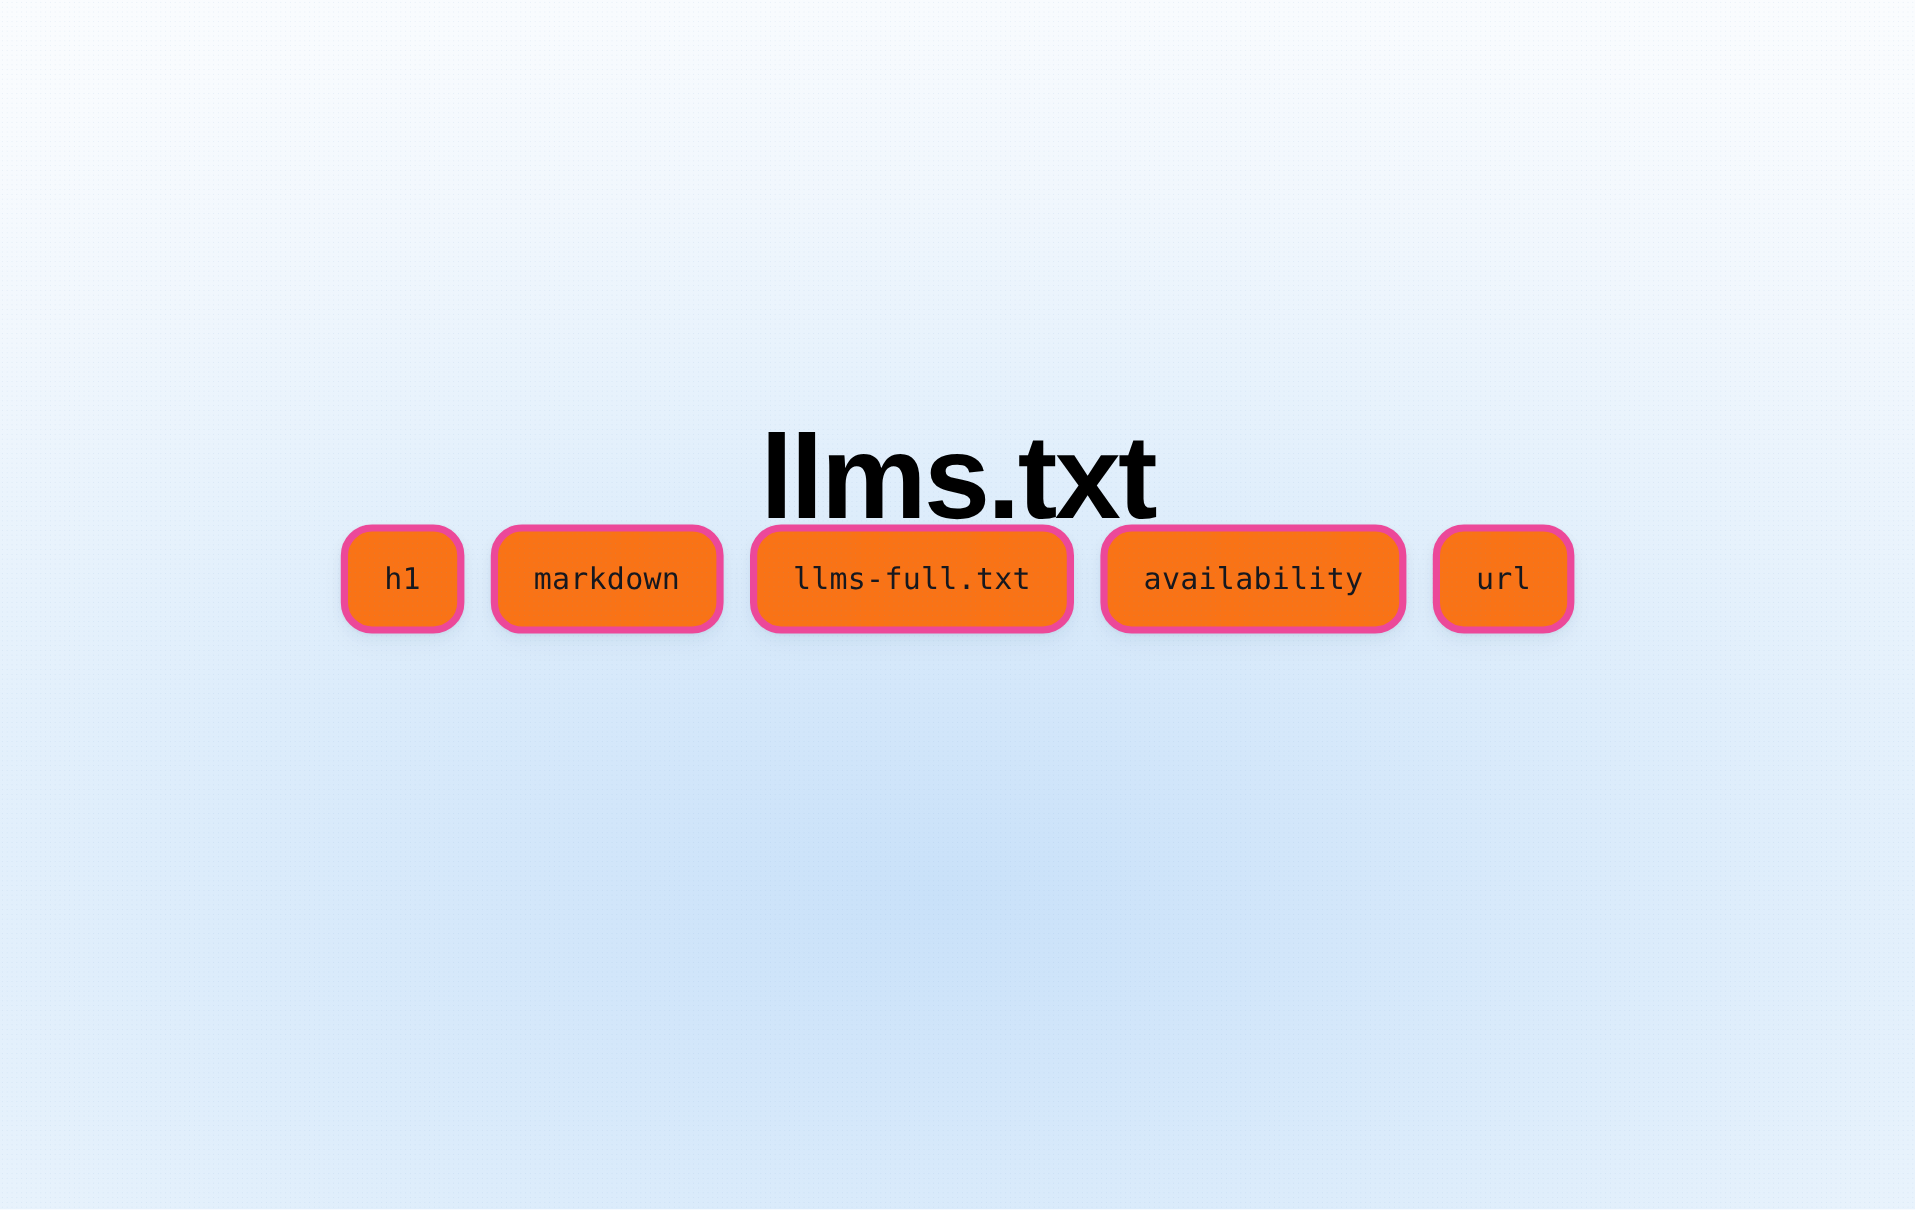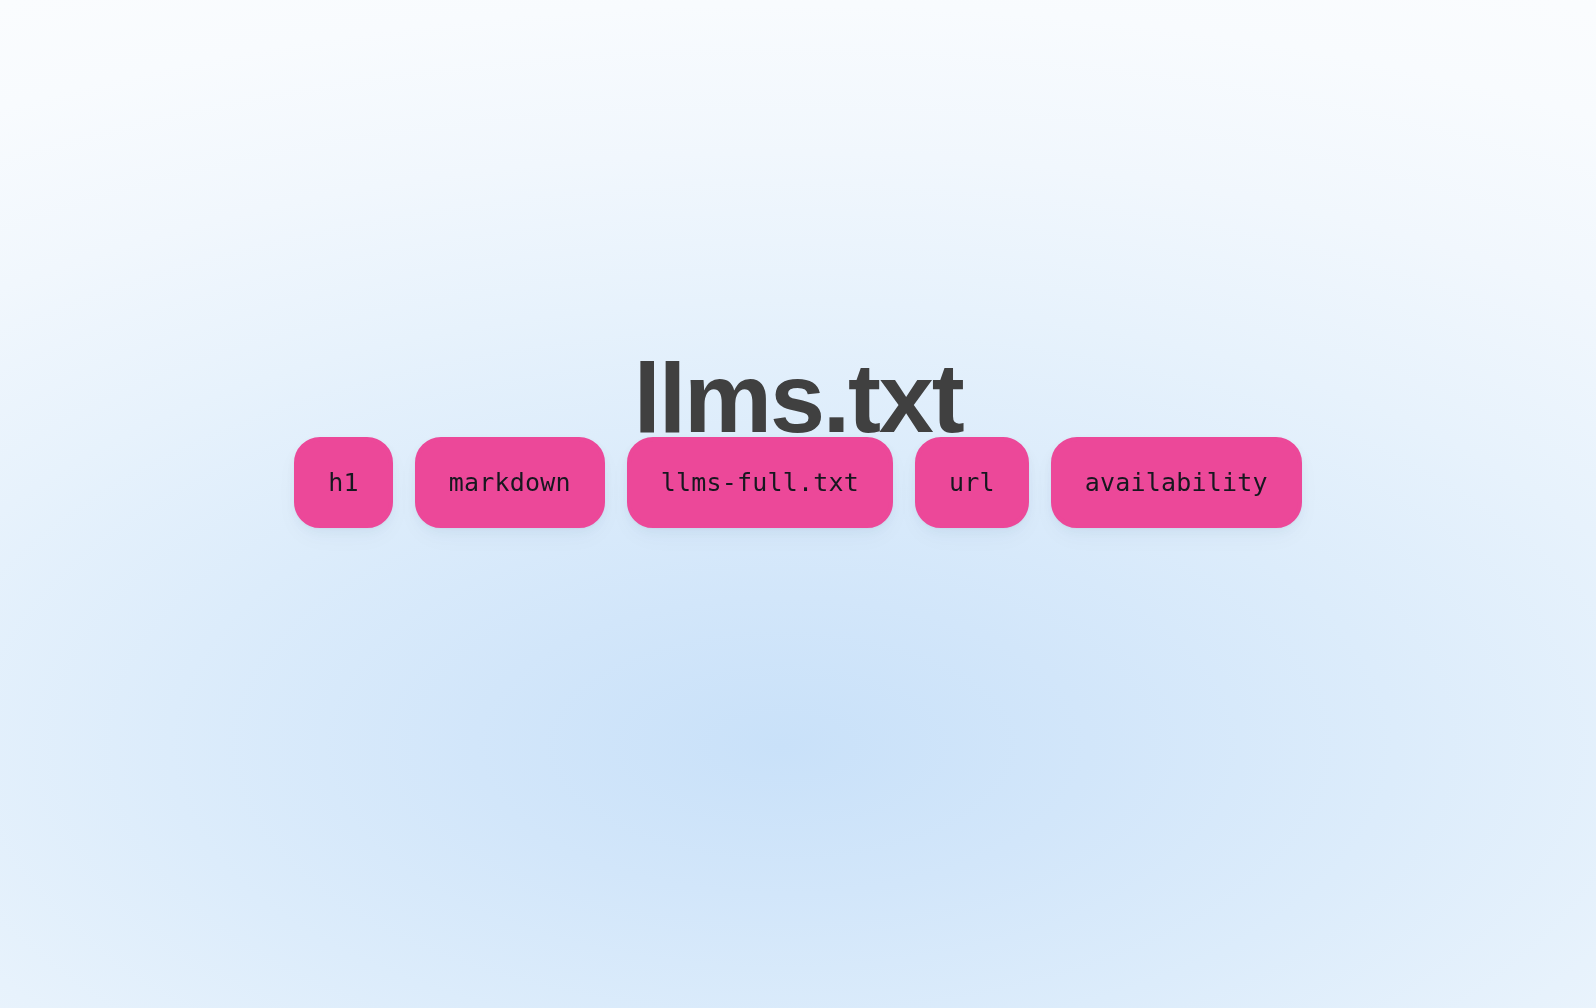"llms.txt" .page-title { color: #404040 -> #000000 }
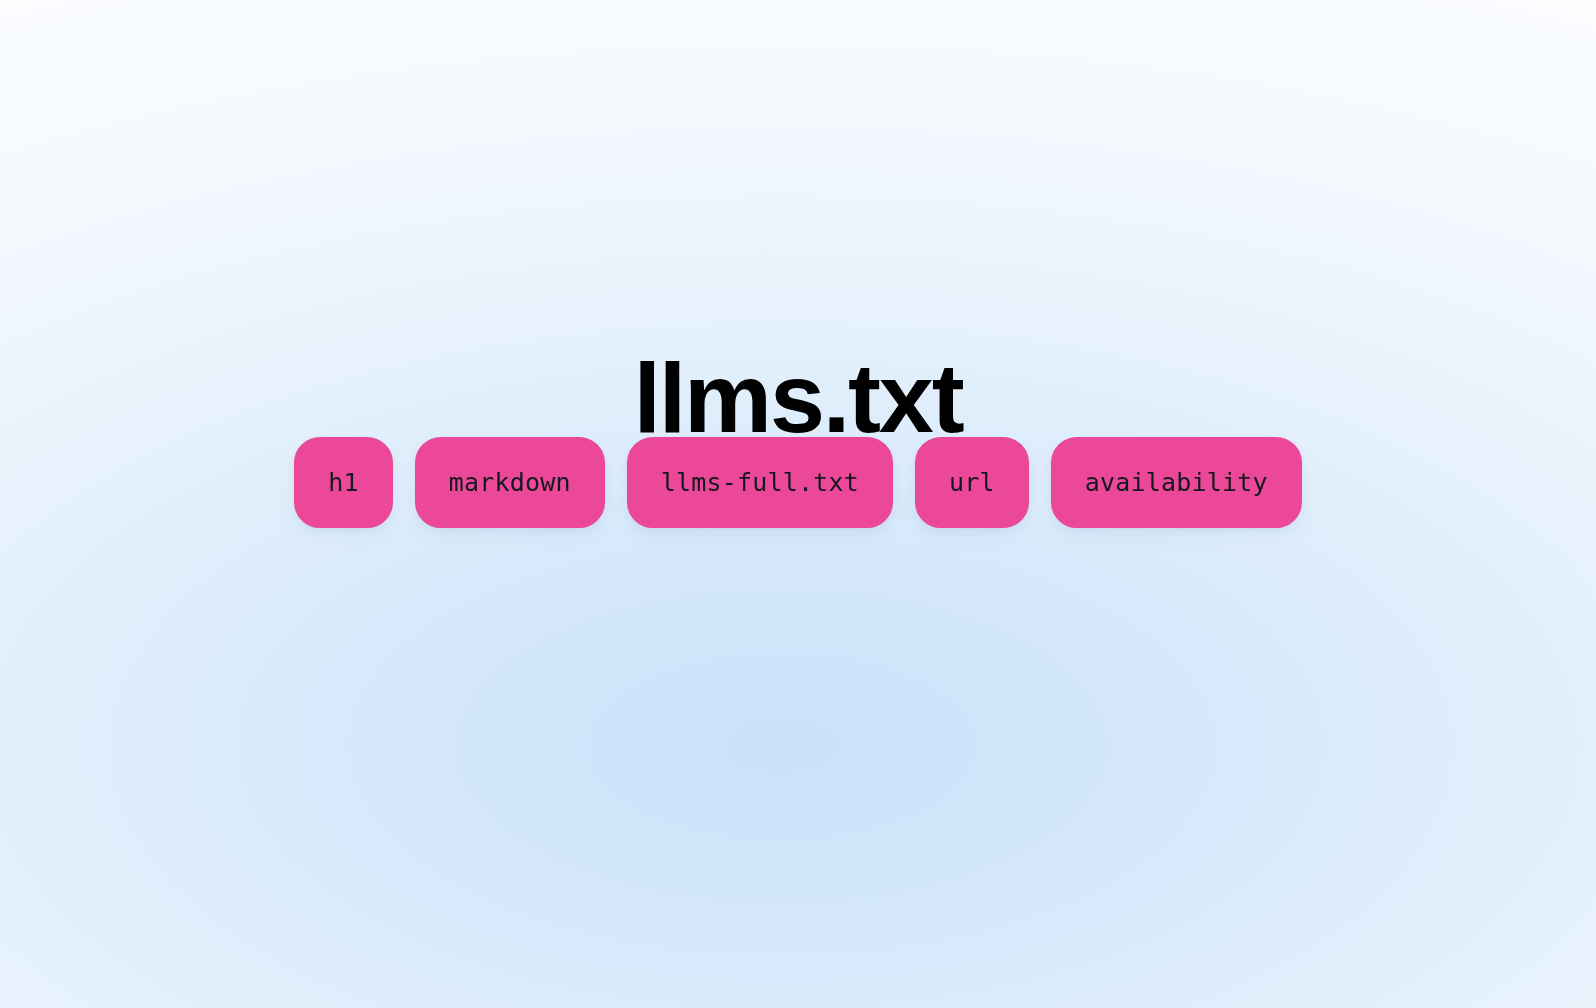"h1" .pill { background-color: #ec4899 -> #f97316; border: 4px solid #ec4899 -> 6px solid #ec4899 }
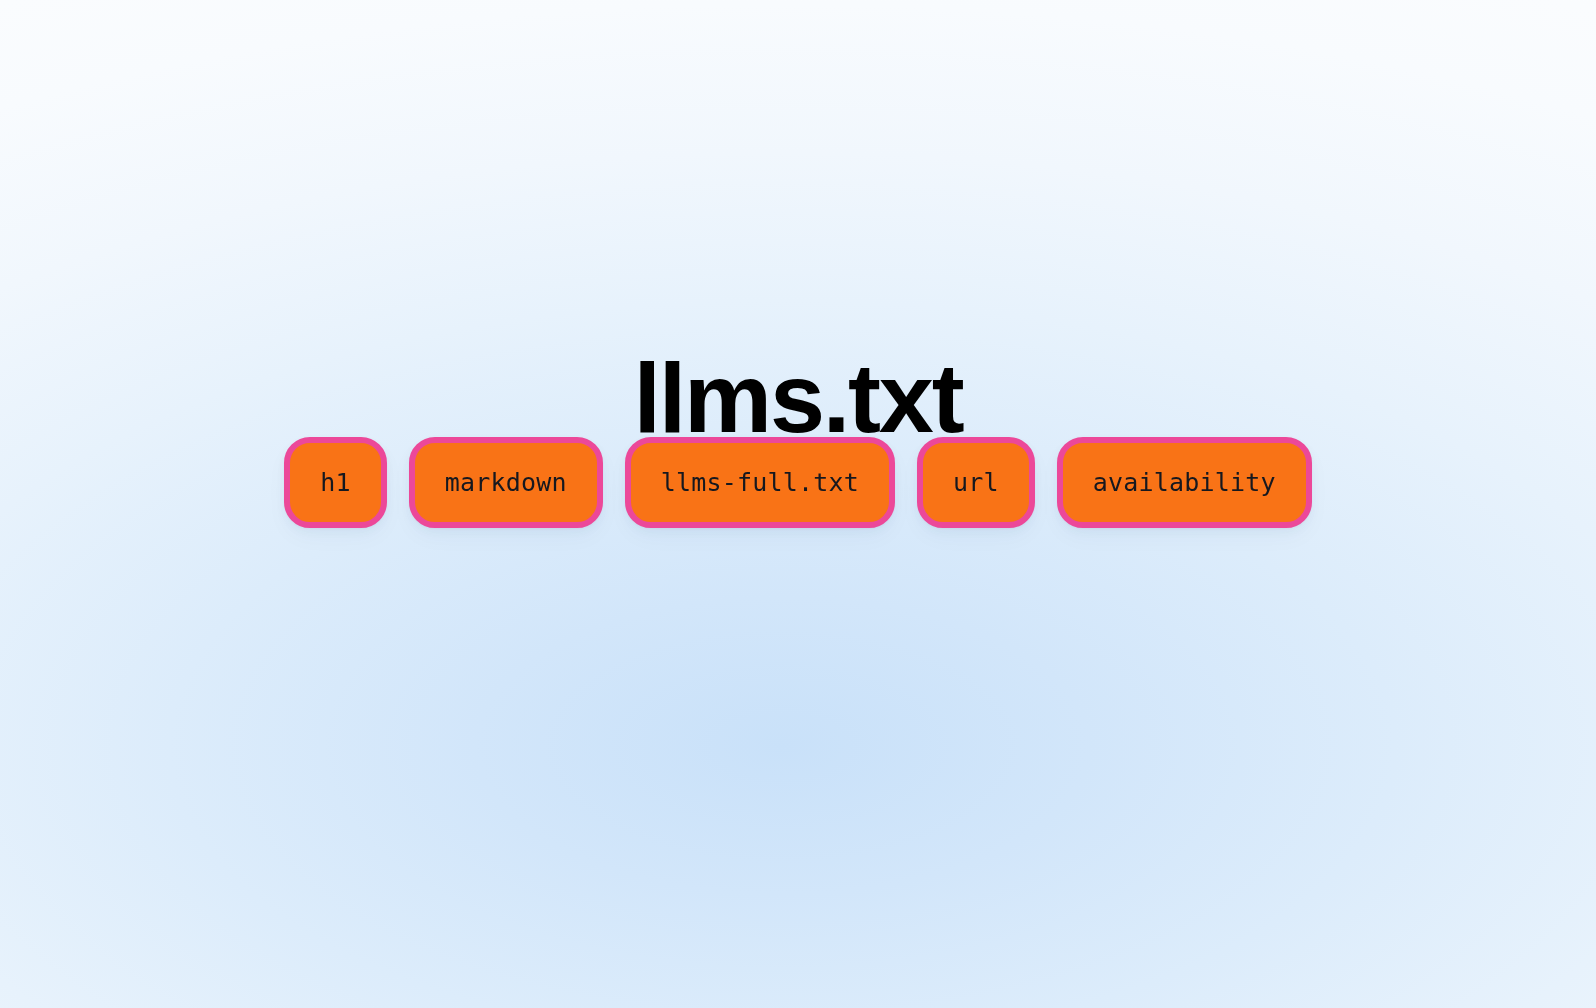"url" div.pill { order: before "availability" -> after "availability" }
